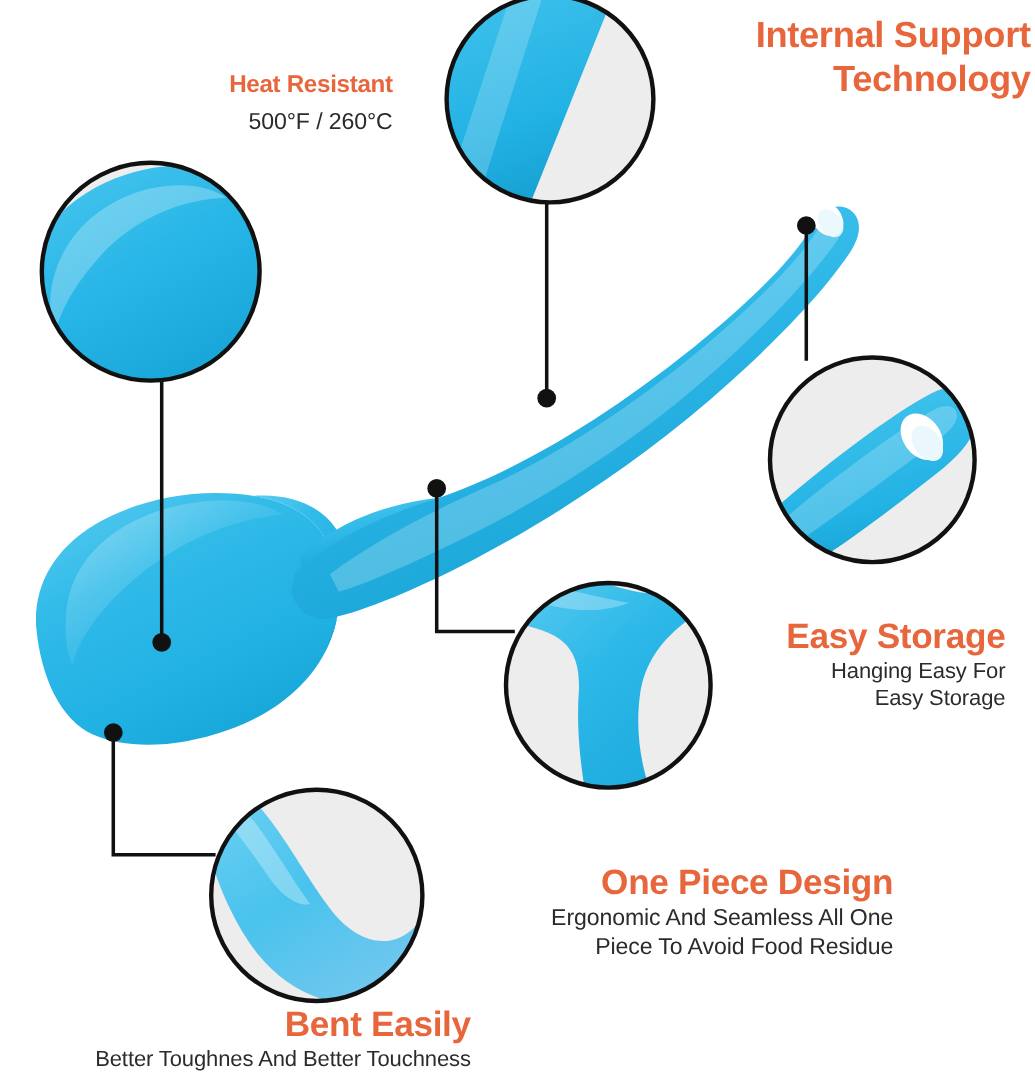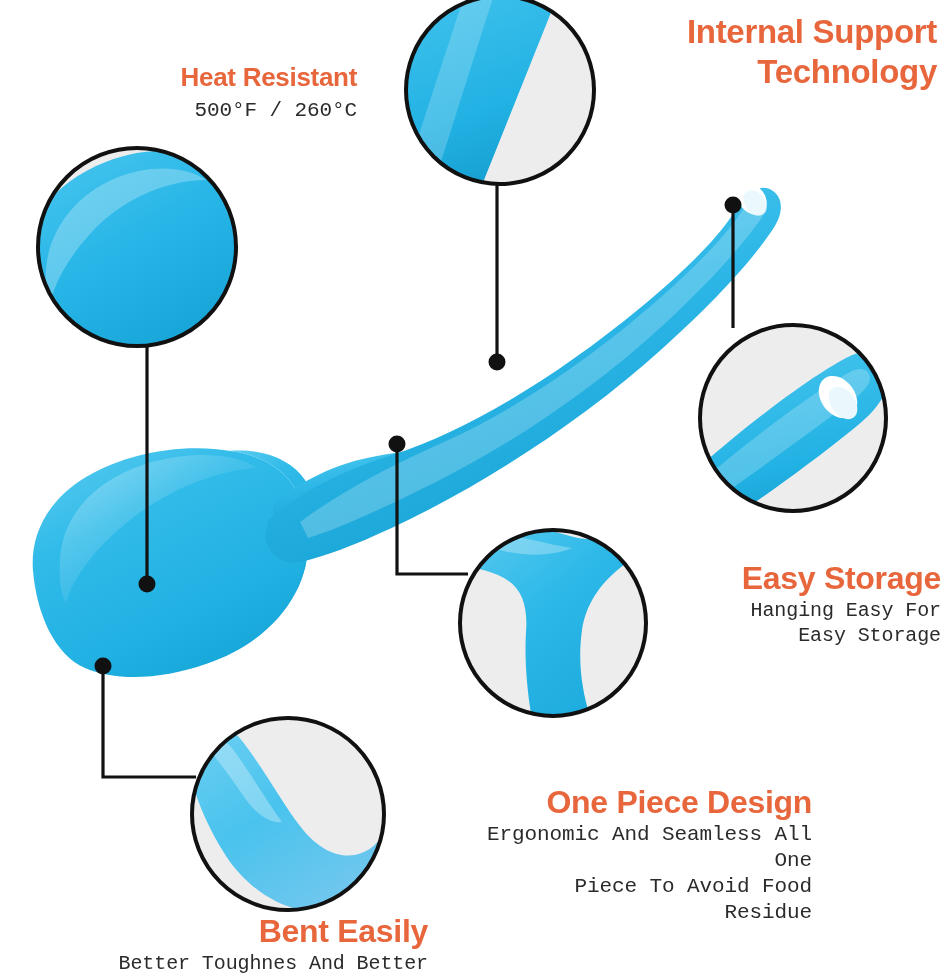"Heat Resistant" #callout-heat-resistant .callout-title { font-size: 26px -> 22px }
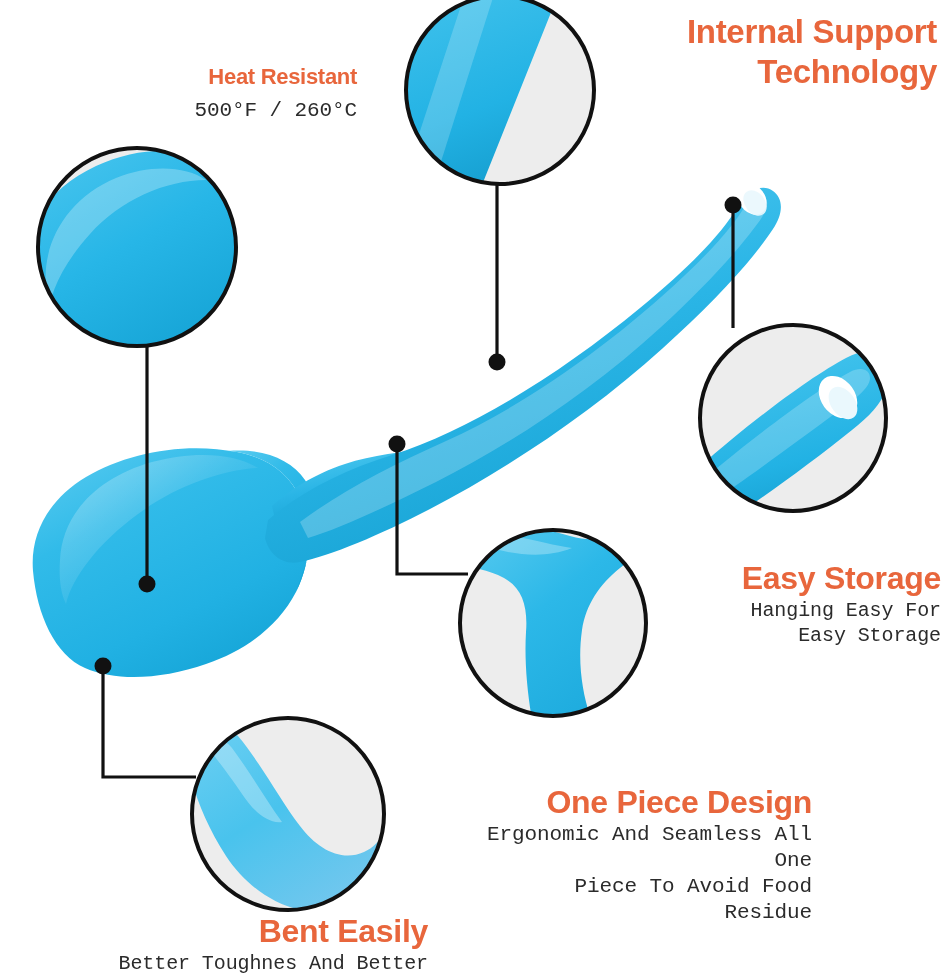"500°F / 260°C" .callout-desc { font-family: Liberation Mono, monospace -> none }
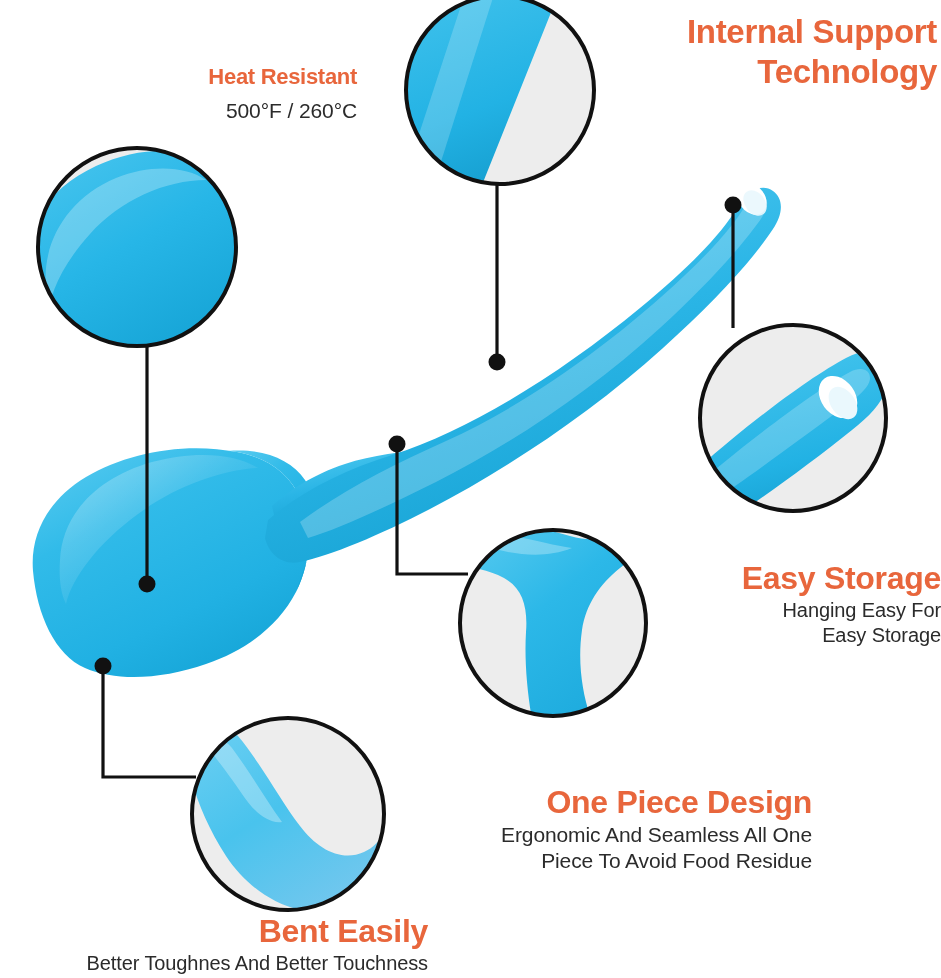"Easy Storage" #callout-easy-storage { left: 709px -> 682px }
